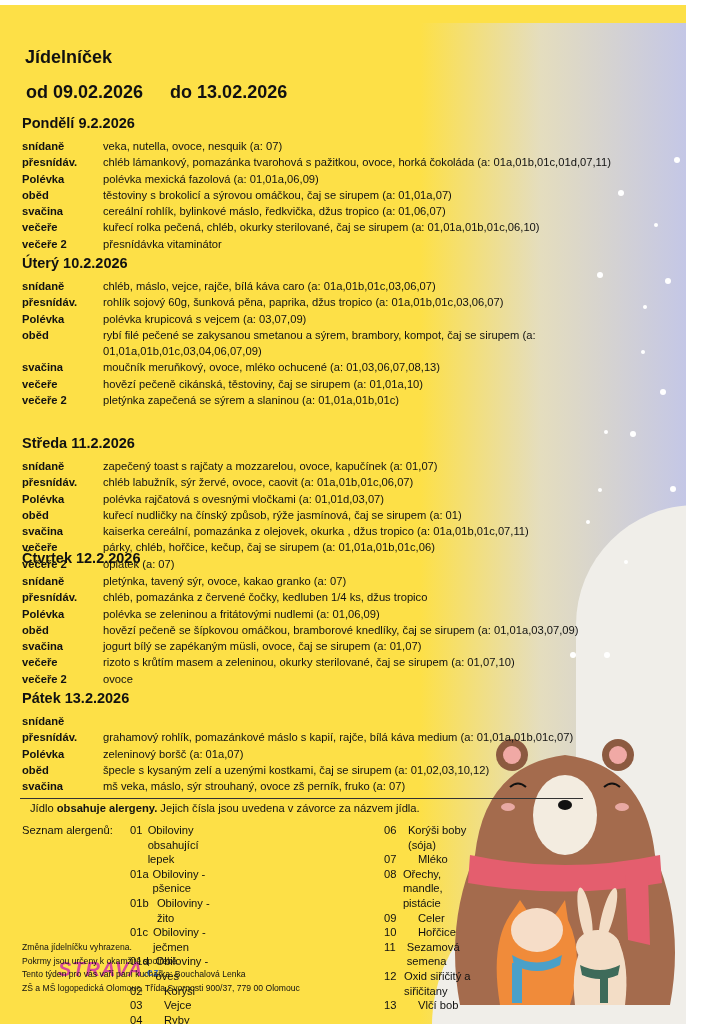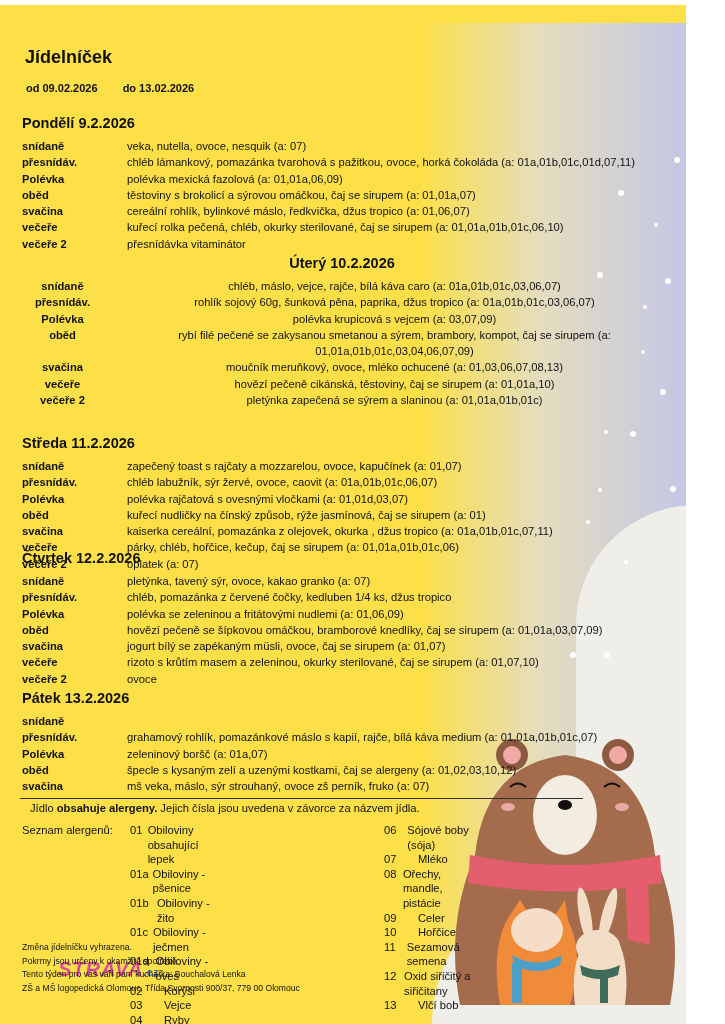"od 09.02.2026 do 13.02.2026" .range { font-size: 11px -> 18px }
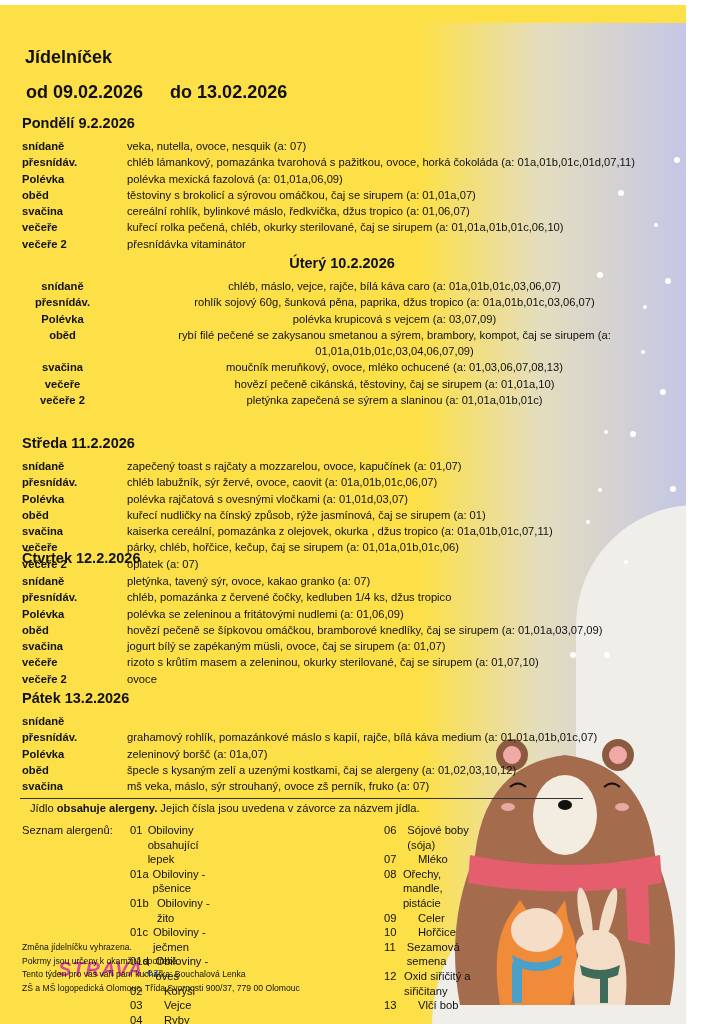"snídaně" .row { gap: 24px -> none }
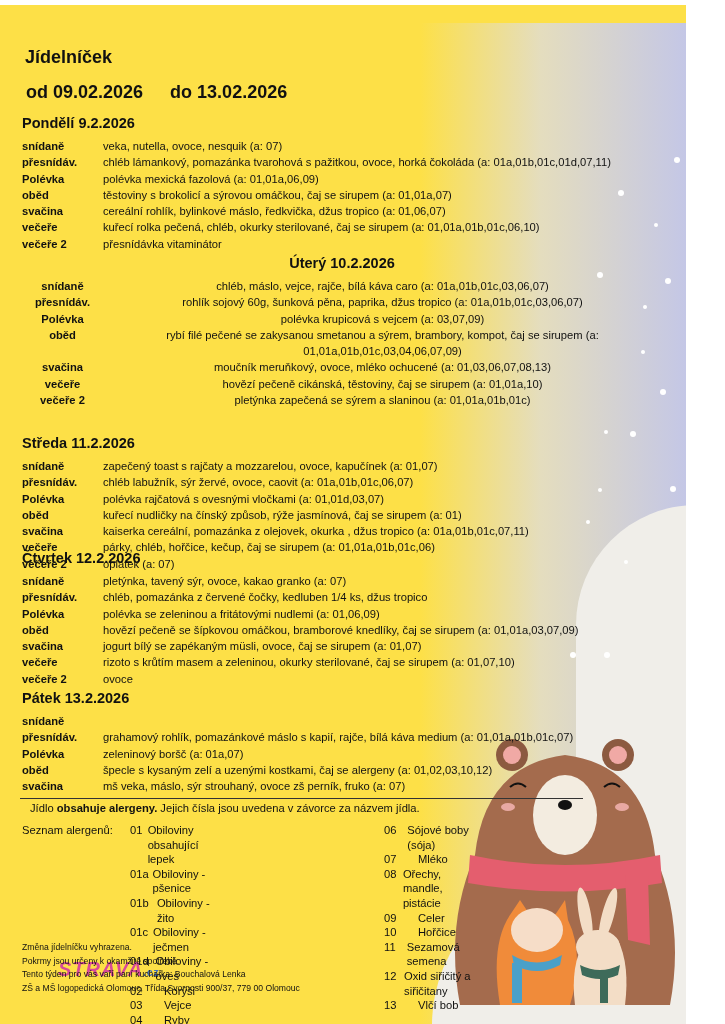"Úterý 10.2.2026" div.day { text-align: center -> none }
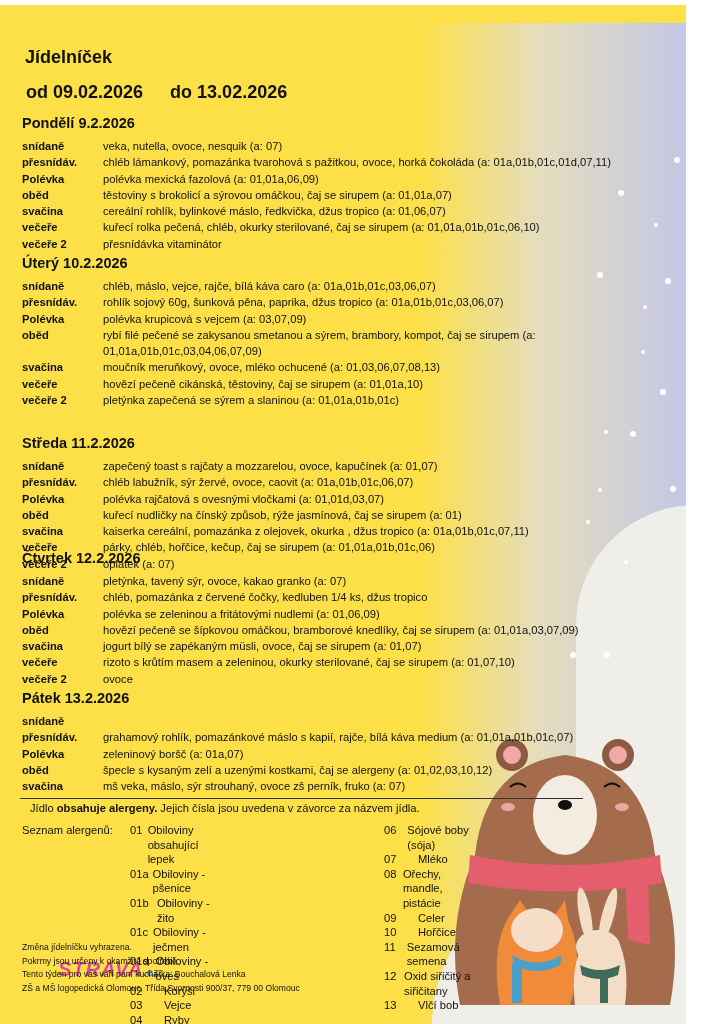"špecle s kysaným zelí a" div.val { text: alergeny -> sirupem }
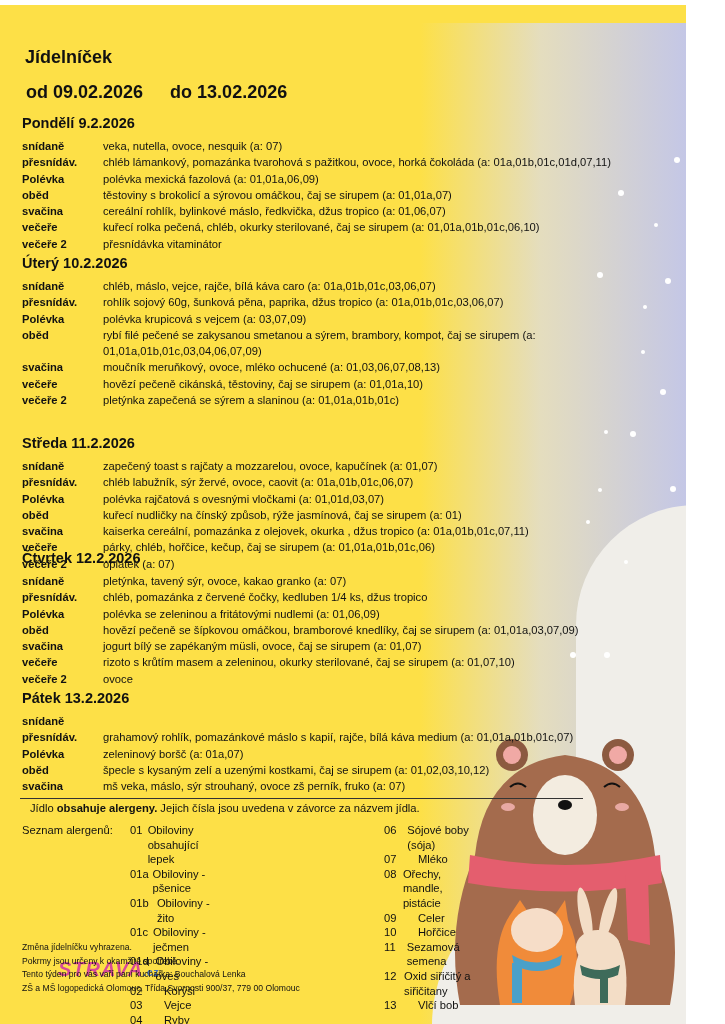"Sójové boby (sója)" span { text: Sójové -> Korýši }
